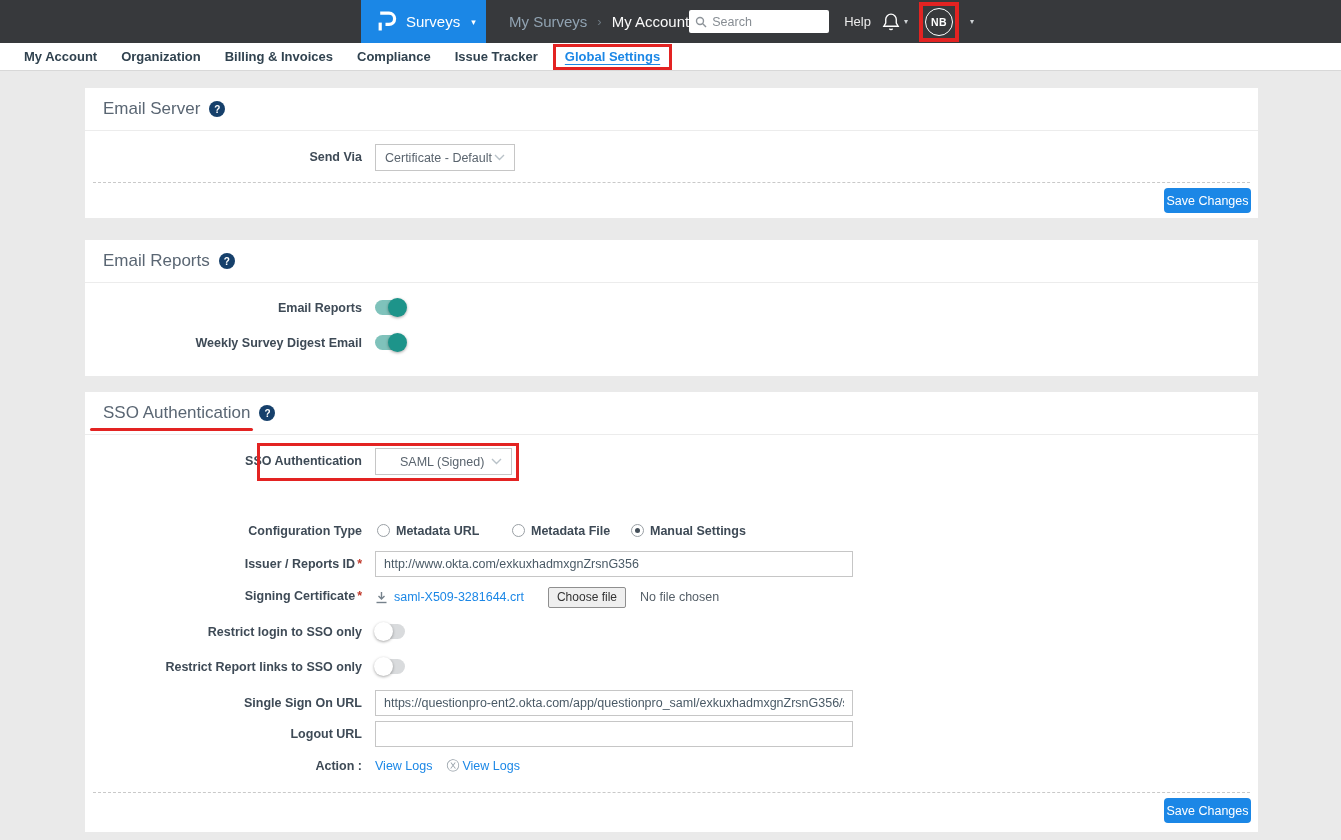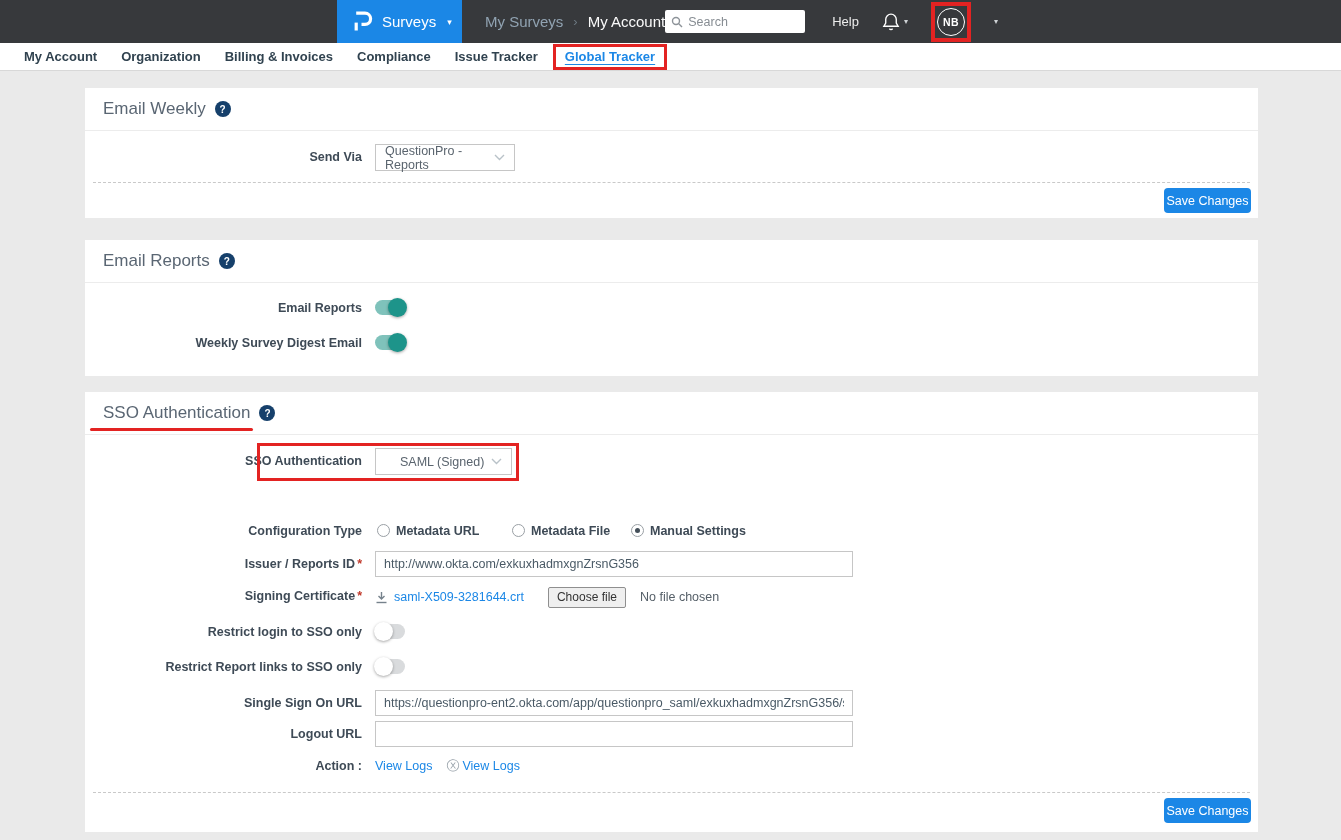"Search" .nav-right { gap: 23px -> 11px }
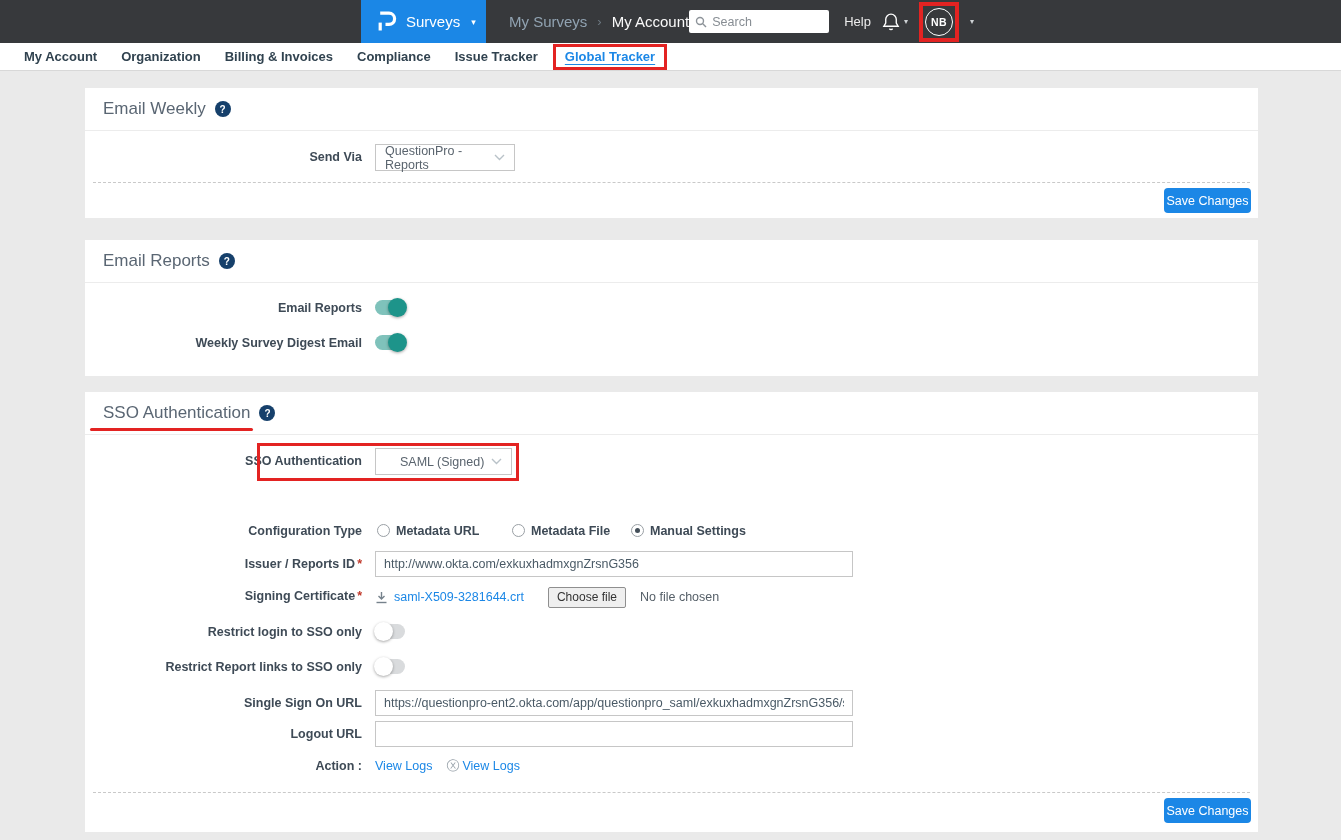"Global Tracker" span.tab { text: Tracker -> Settings }
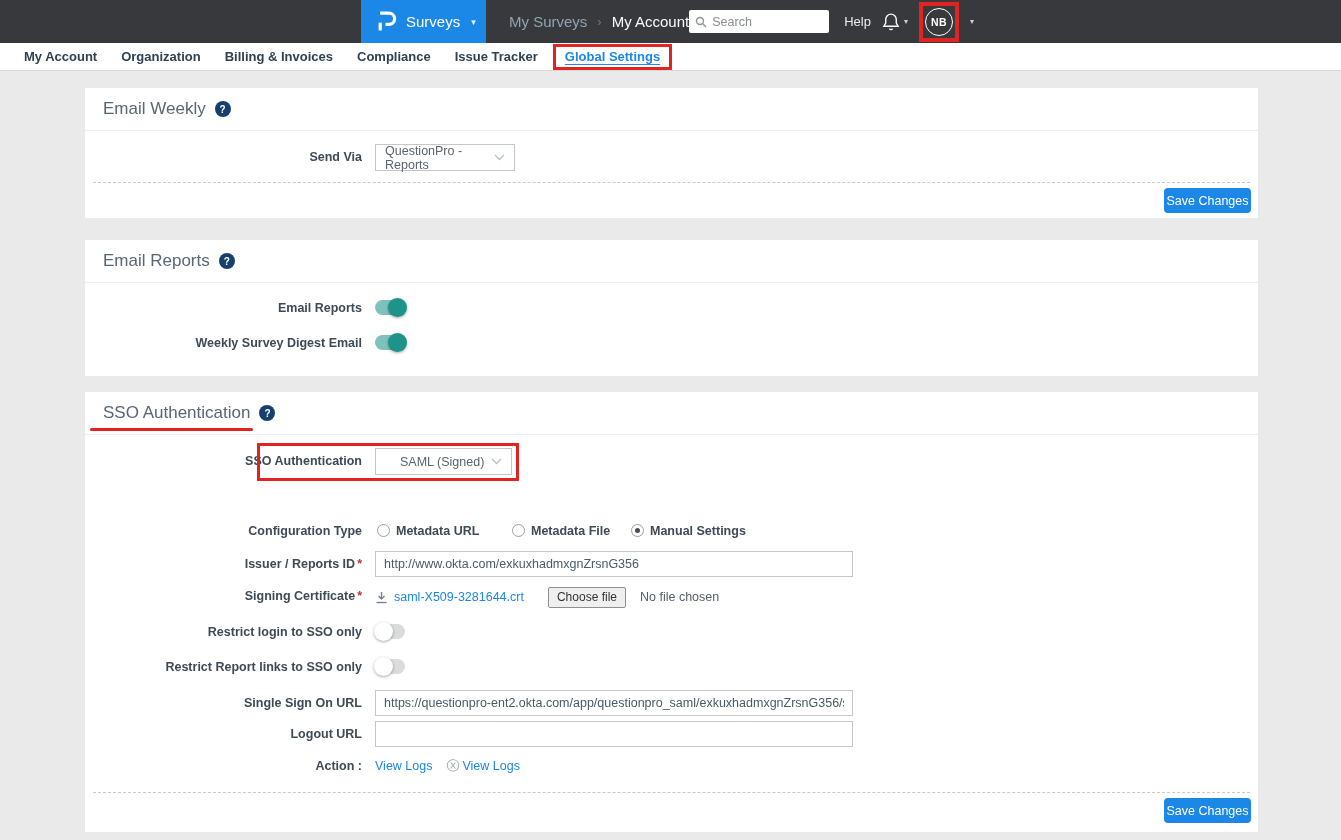"Email Weekly" span.card-title { text: Weekly -> Server }
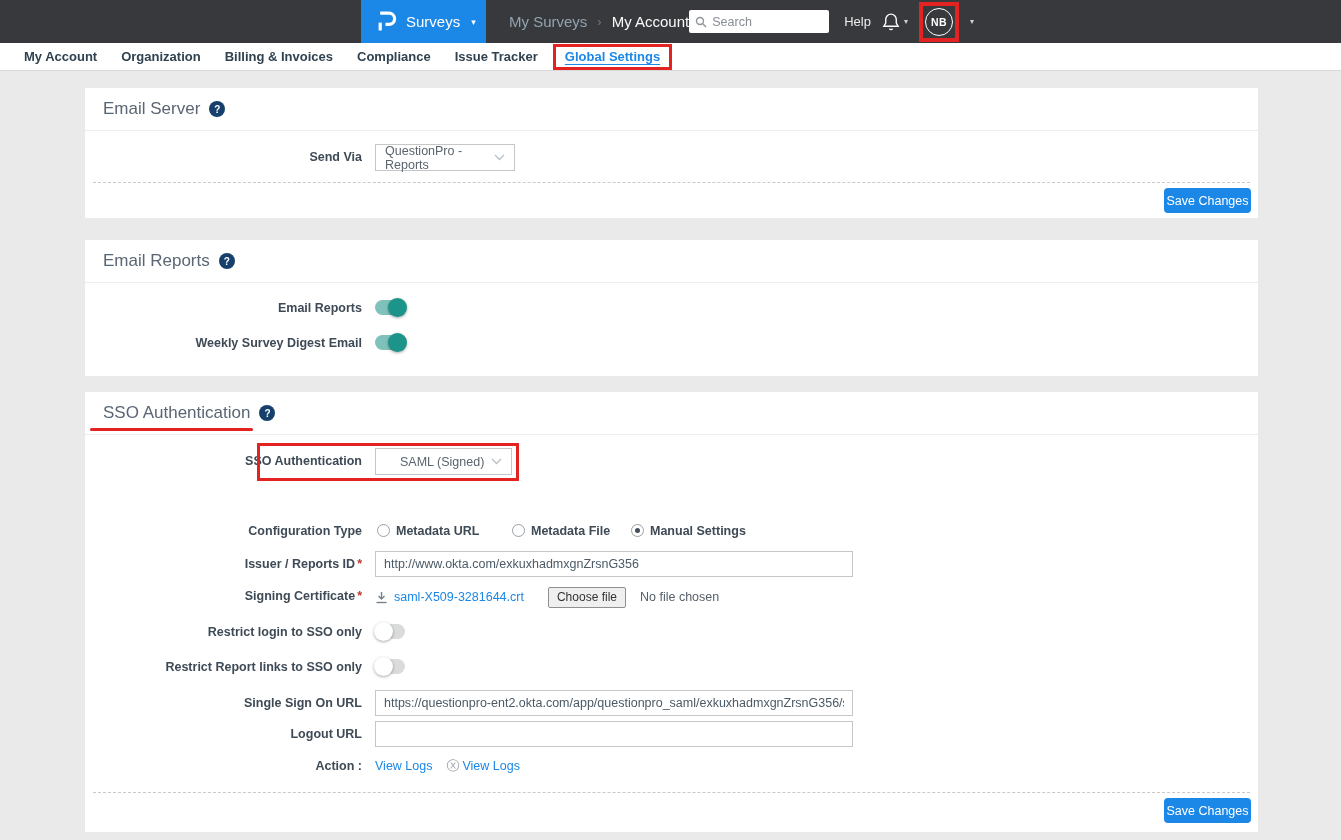"QuestionPro - Reports" span { text: QuestionPro - Reports -> Certificate - Default }
